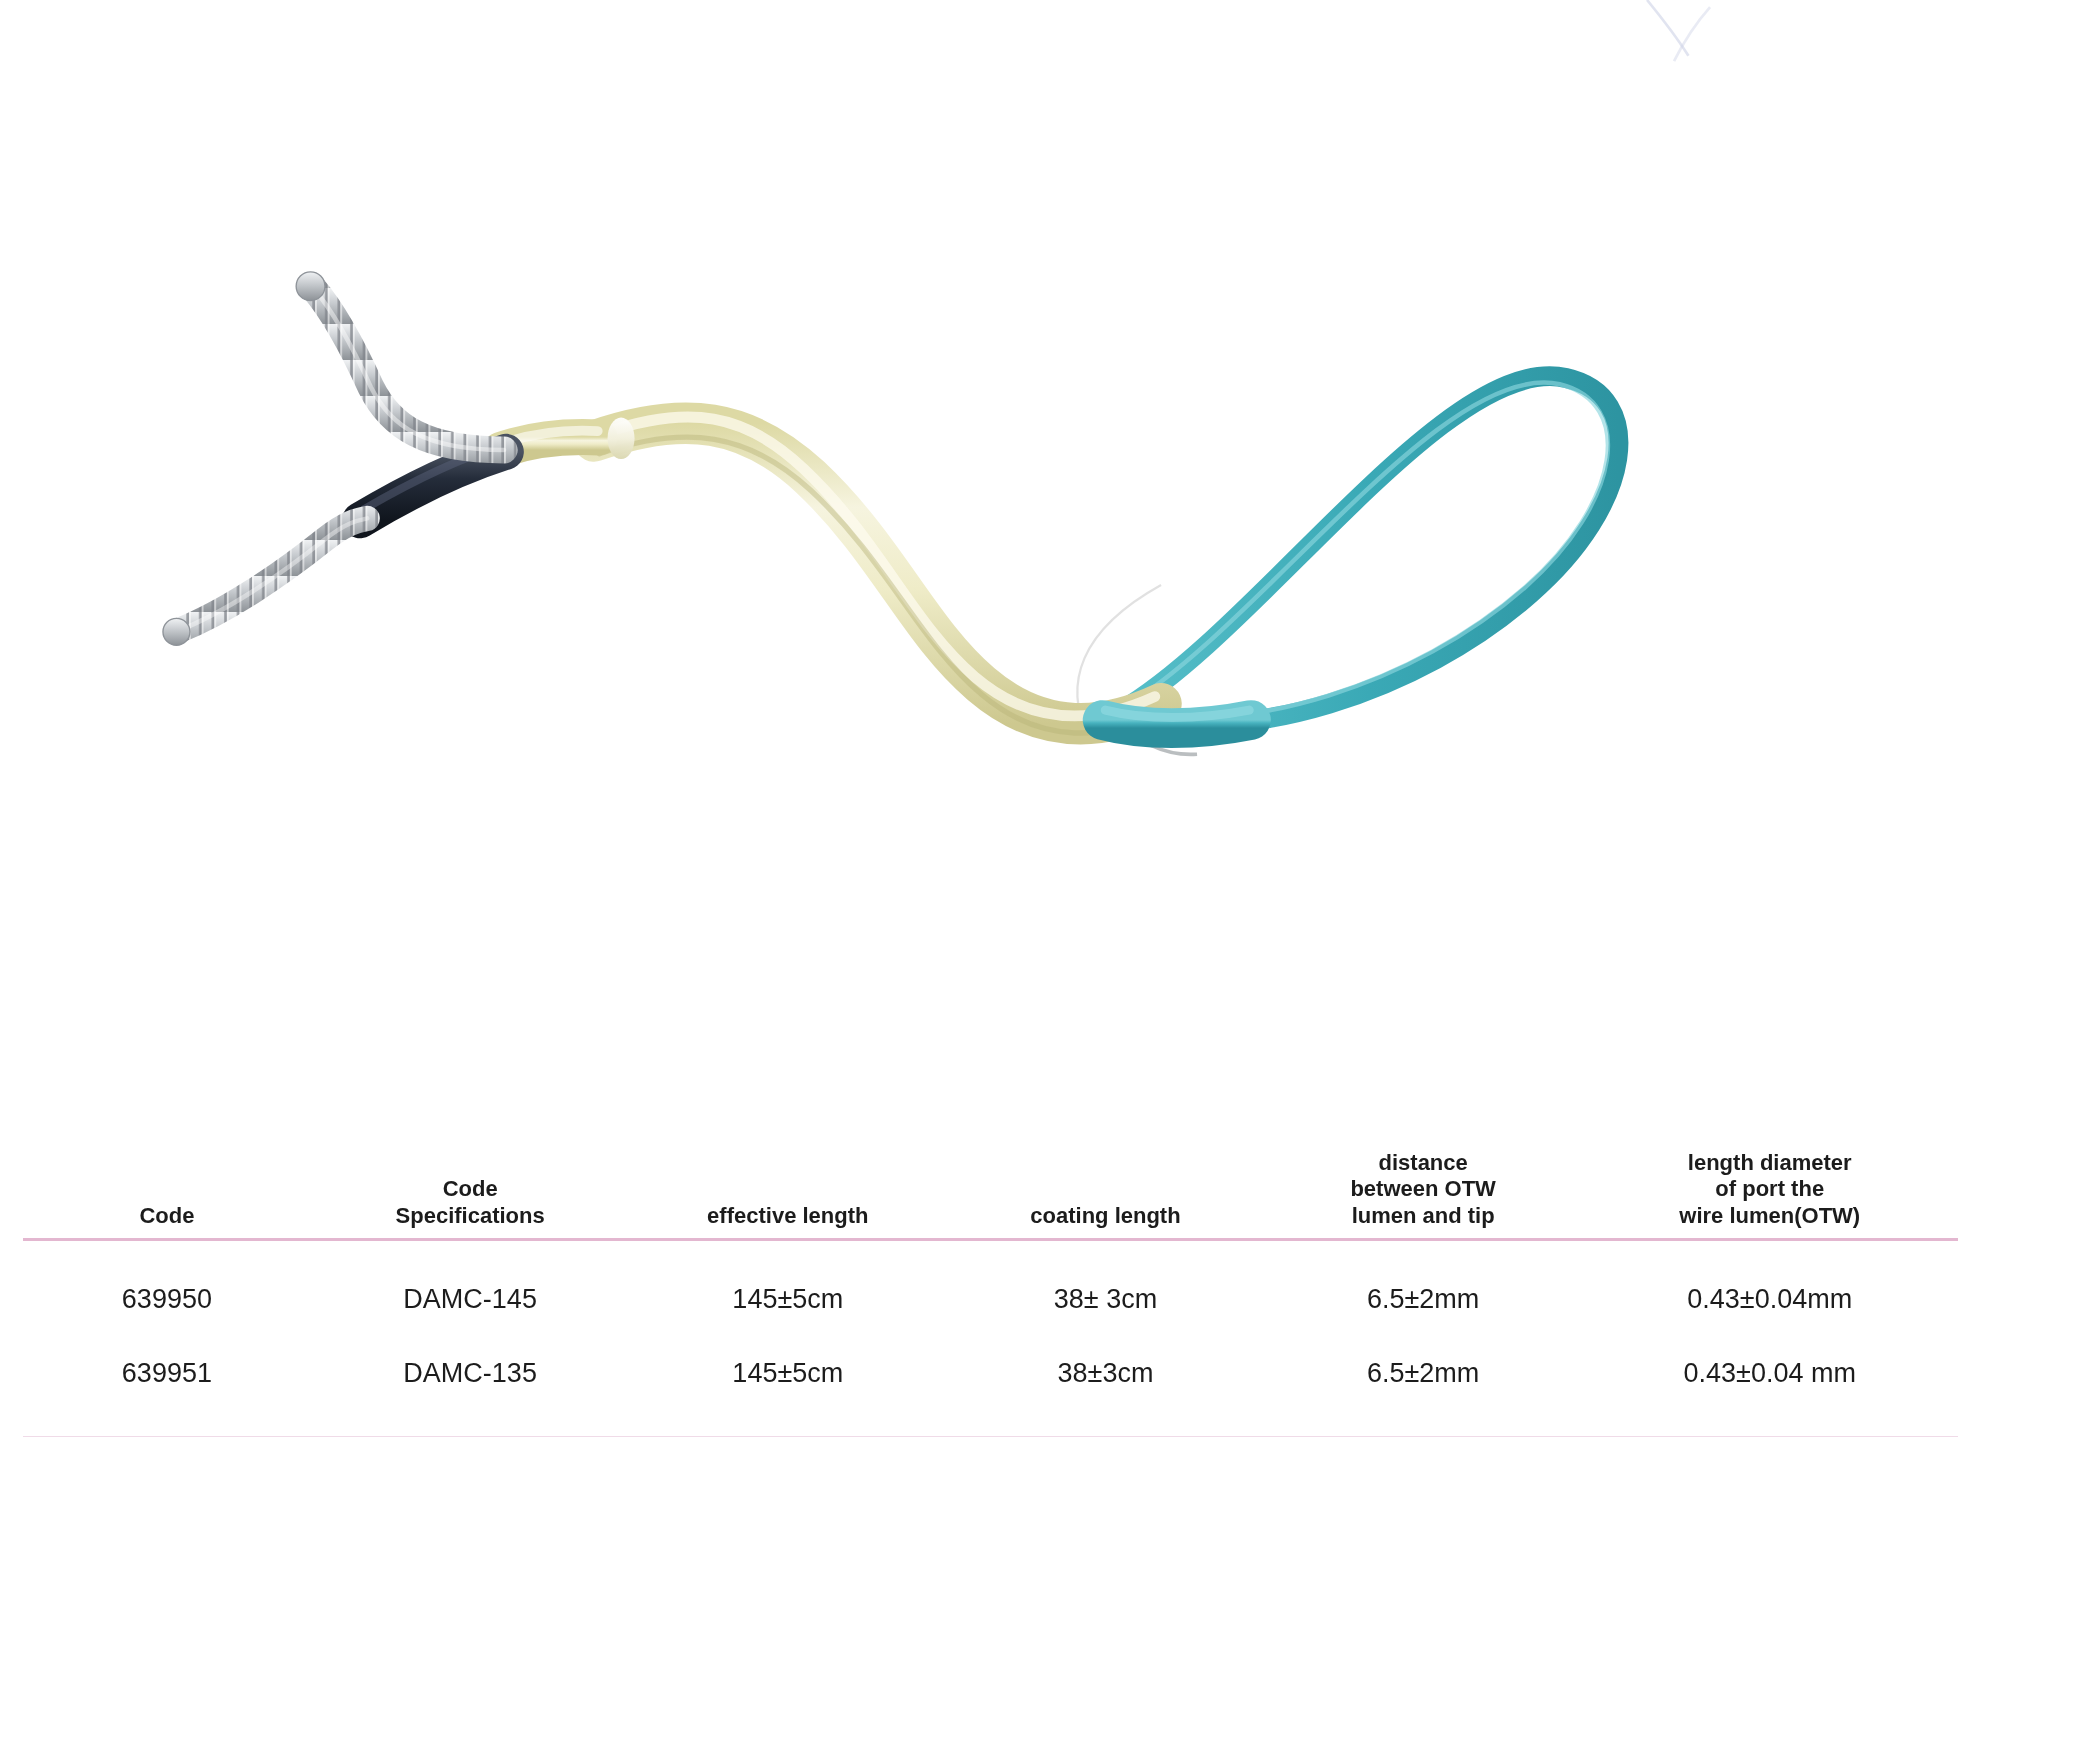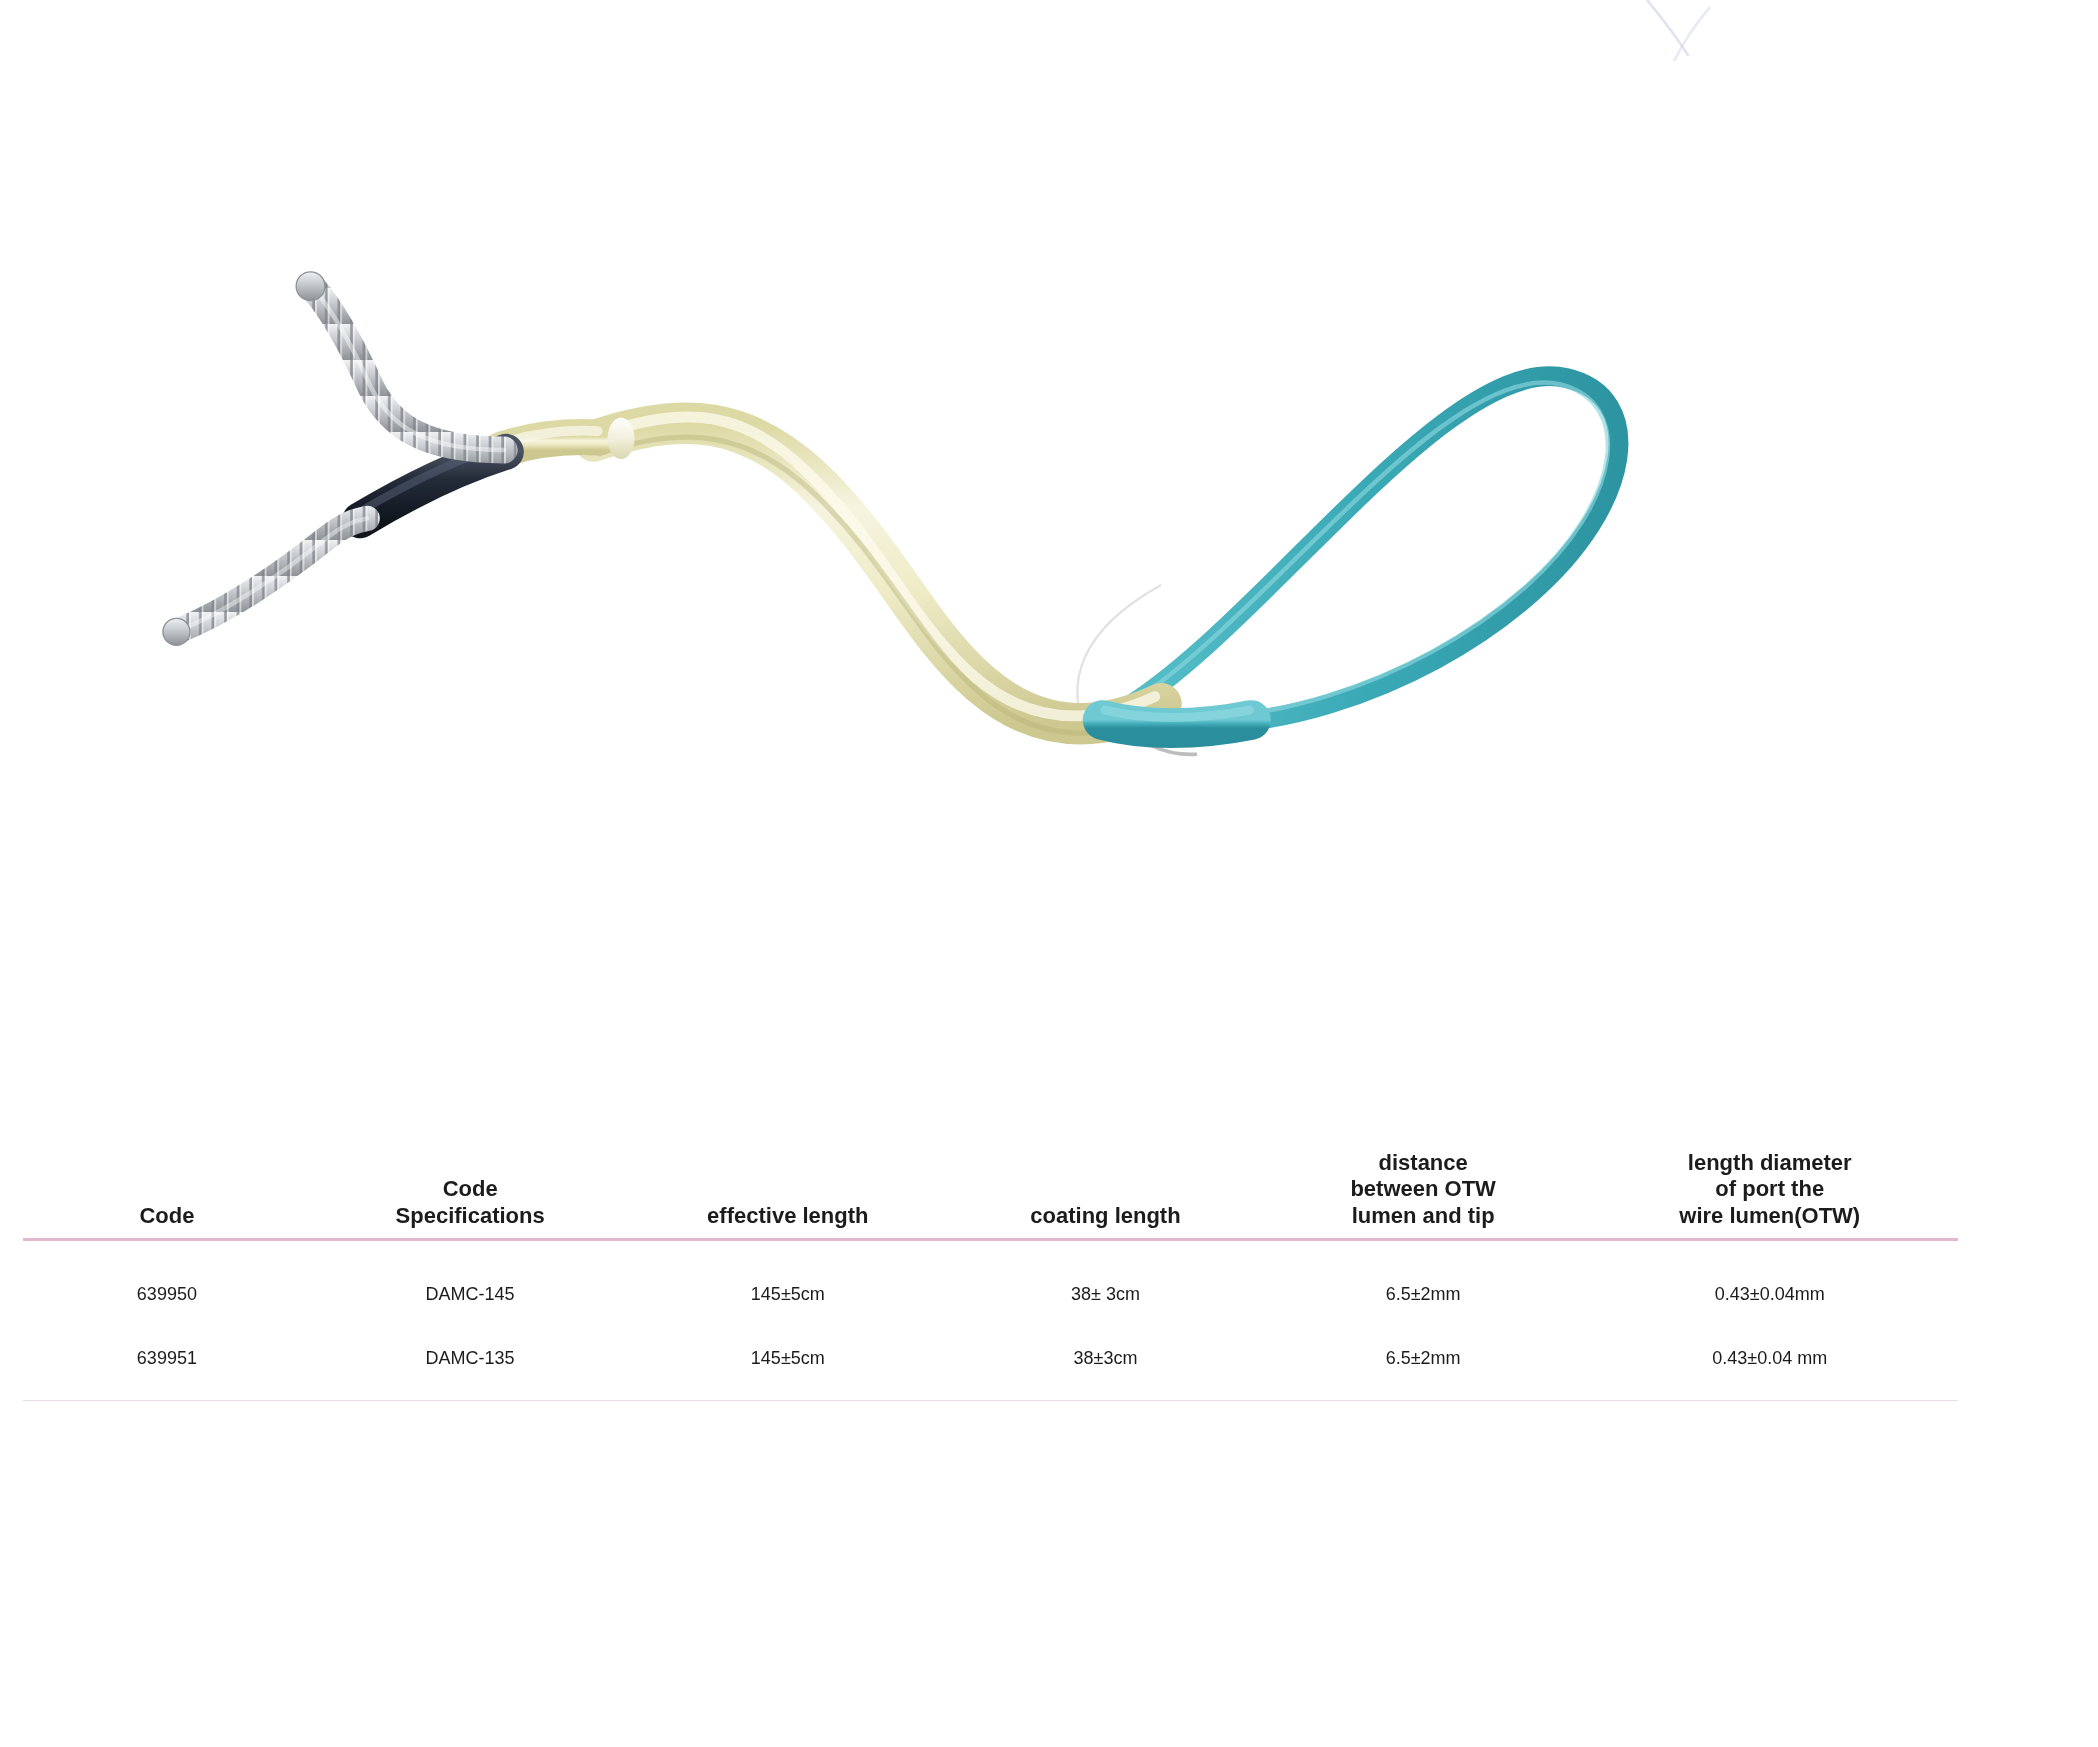"639950" table.spec td { font-size: 18px -> 27px }
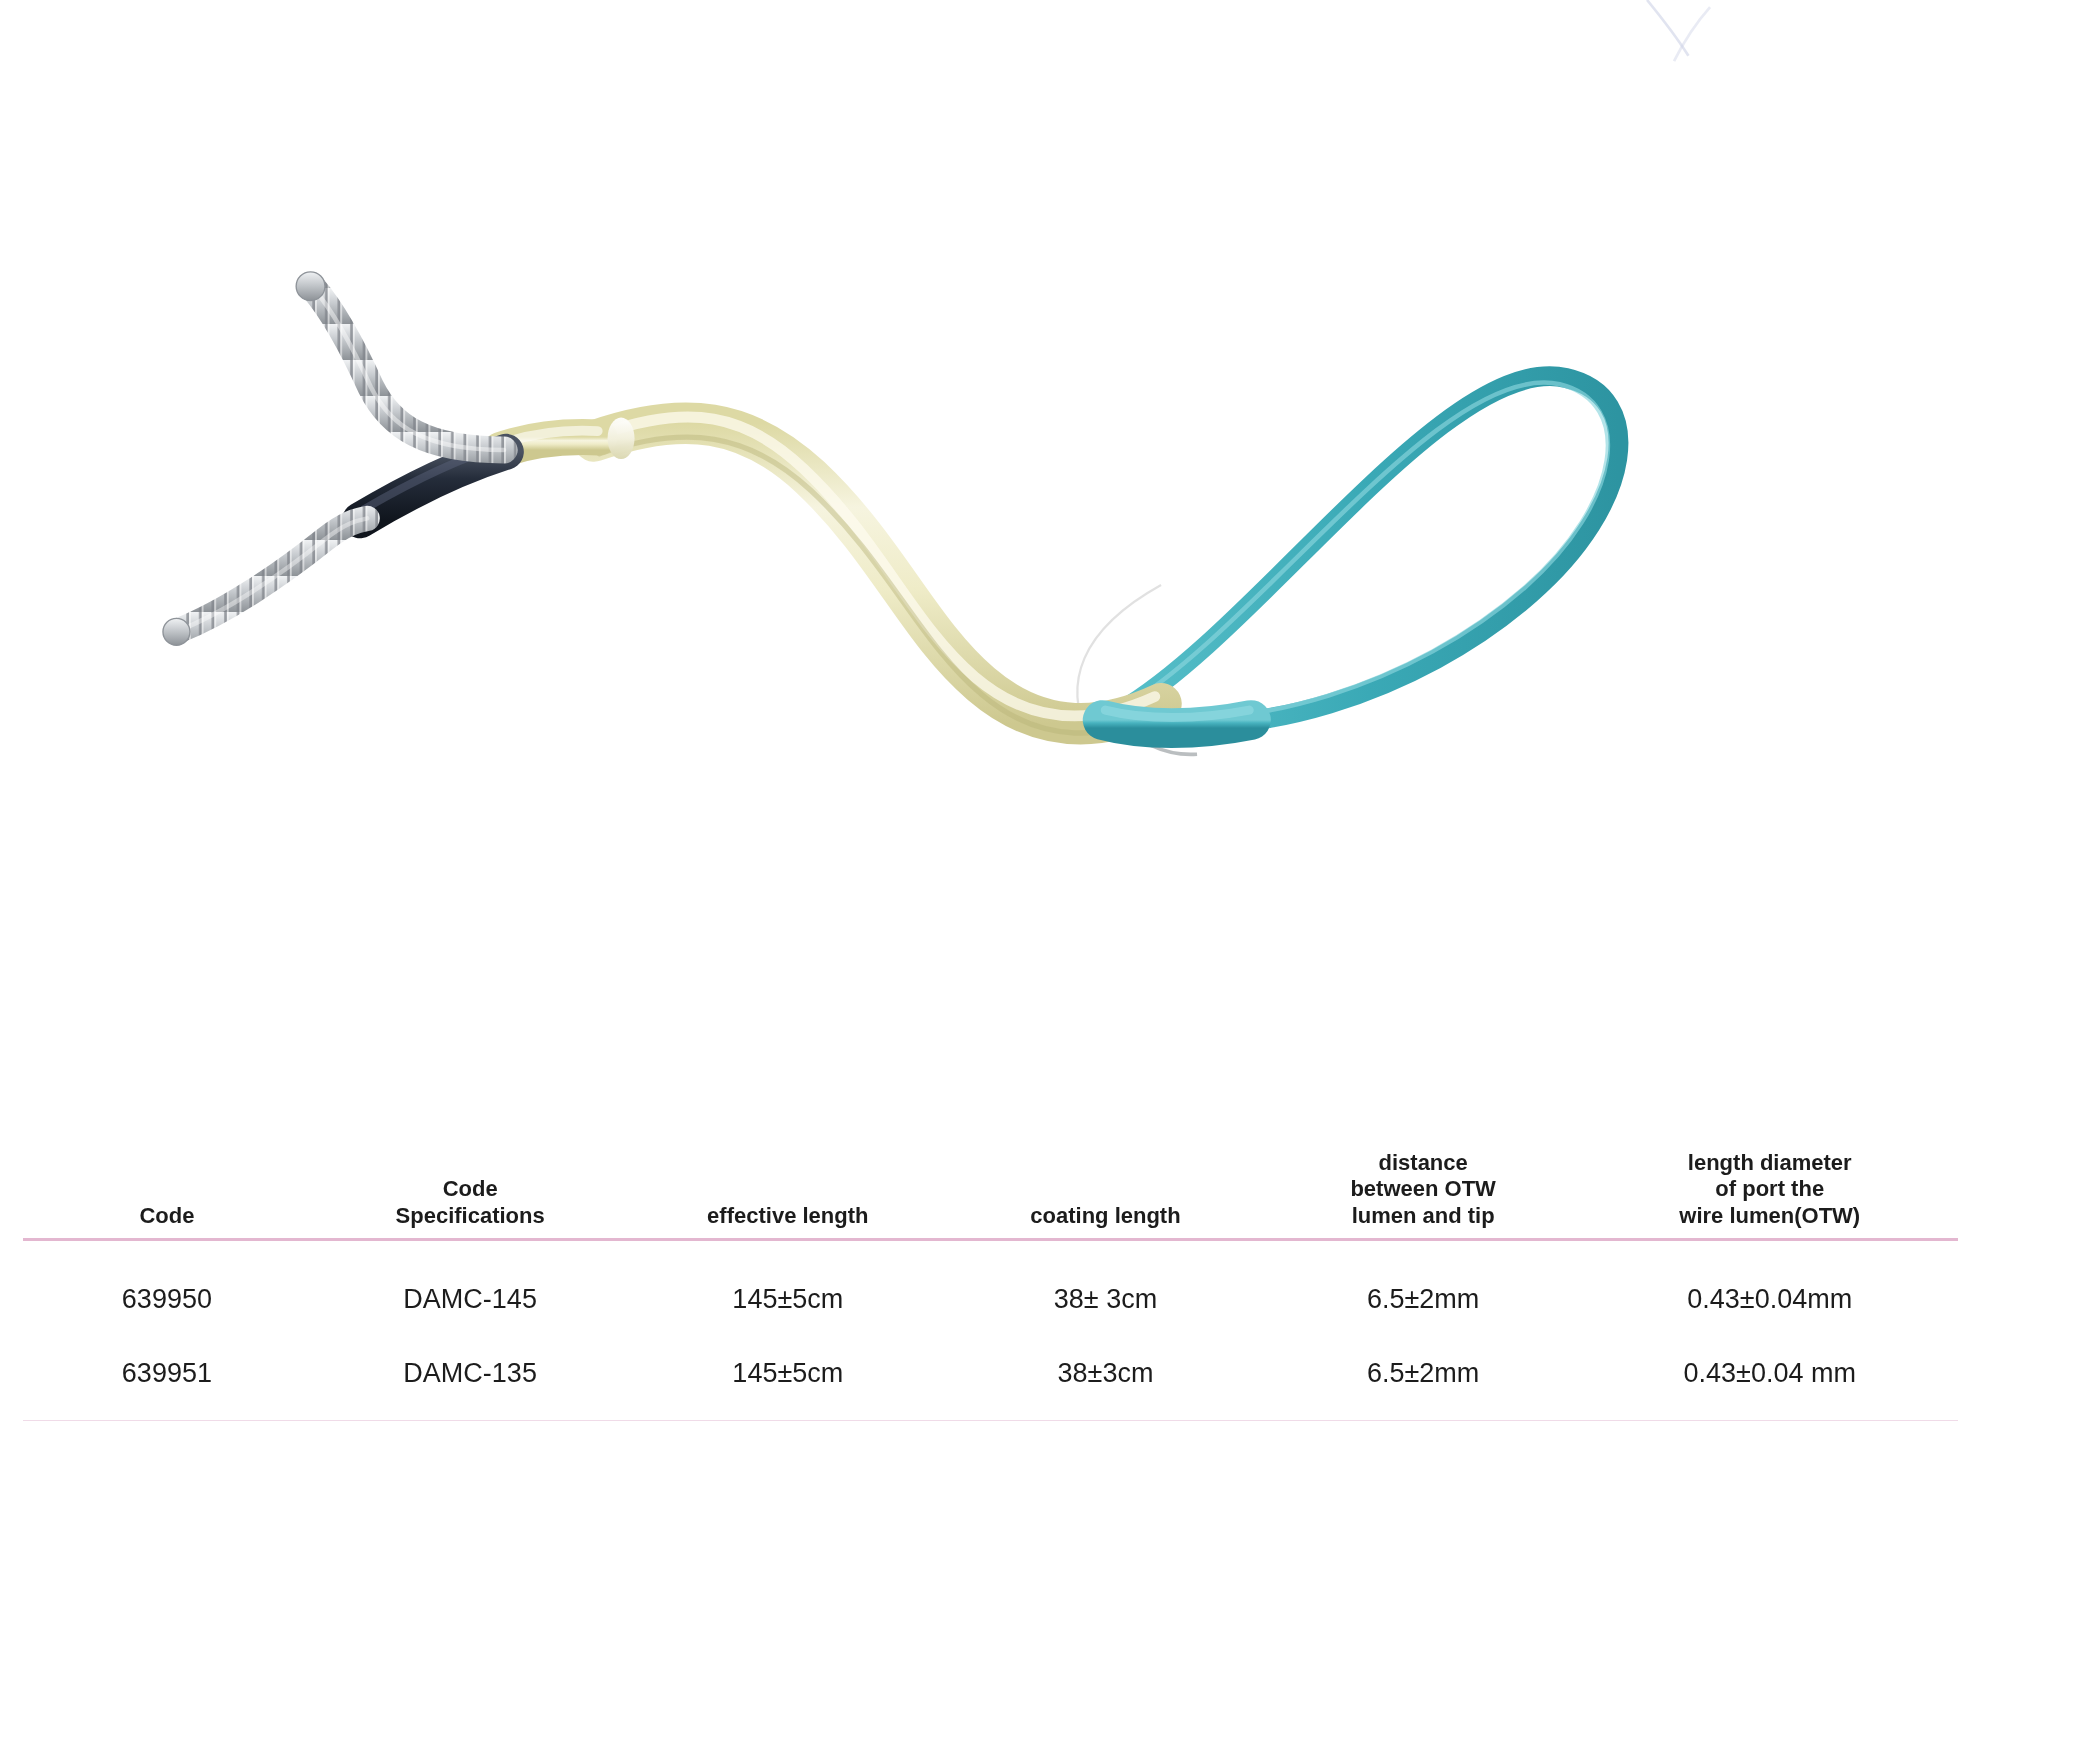"639951" table.spec tbody tr:last-child td { padding-bottom: 31px -> 47px }
